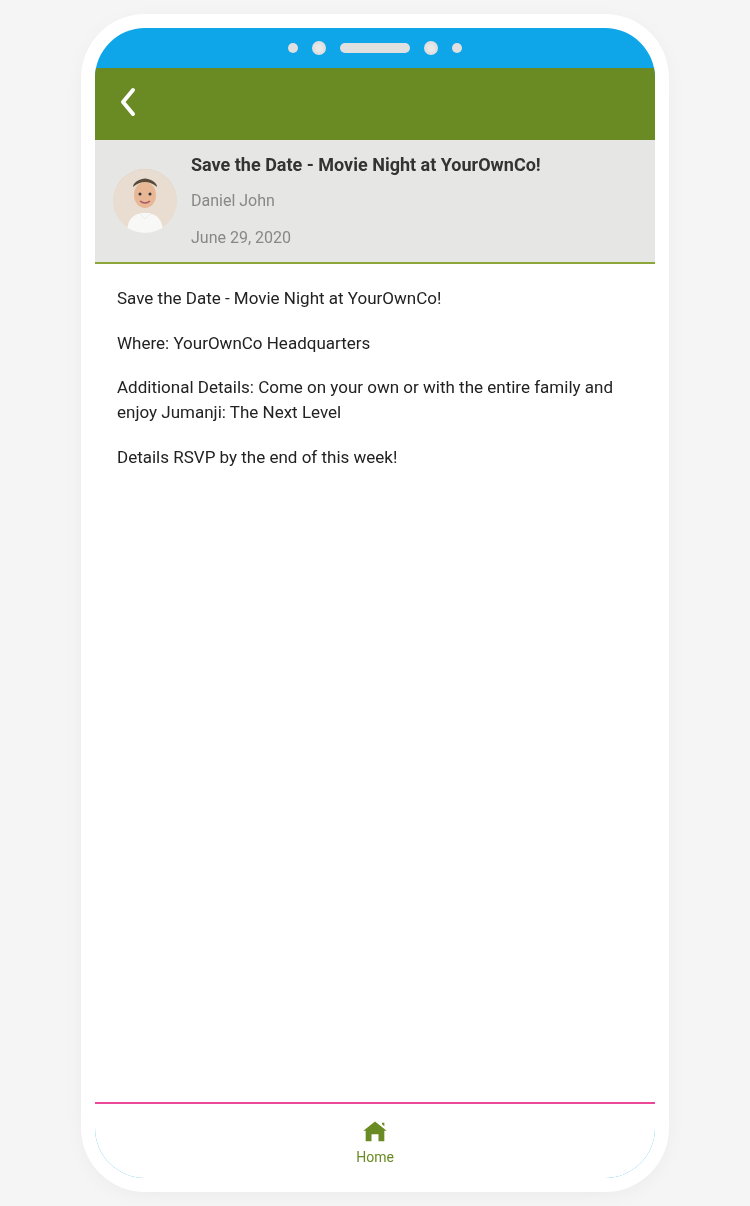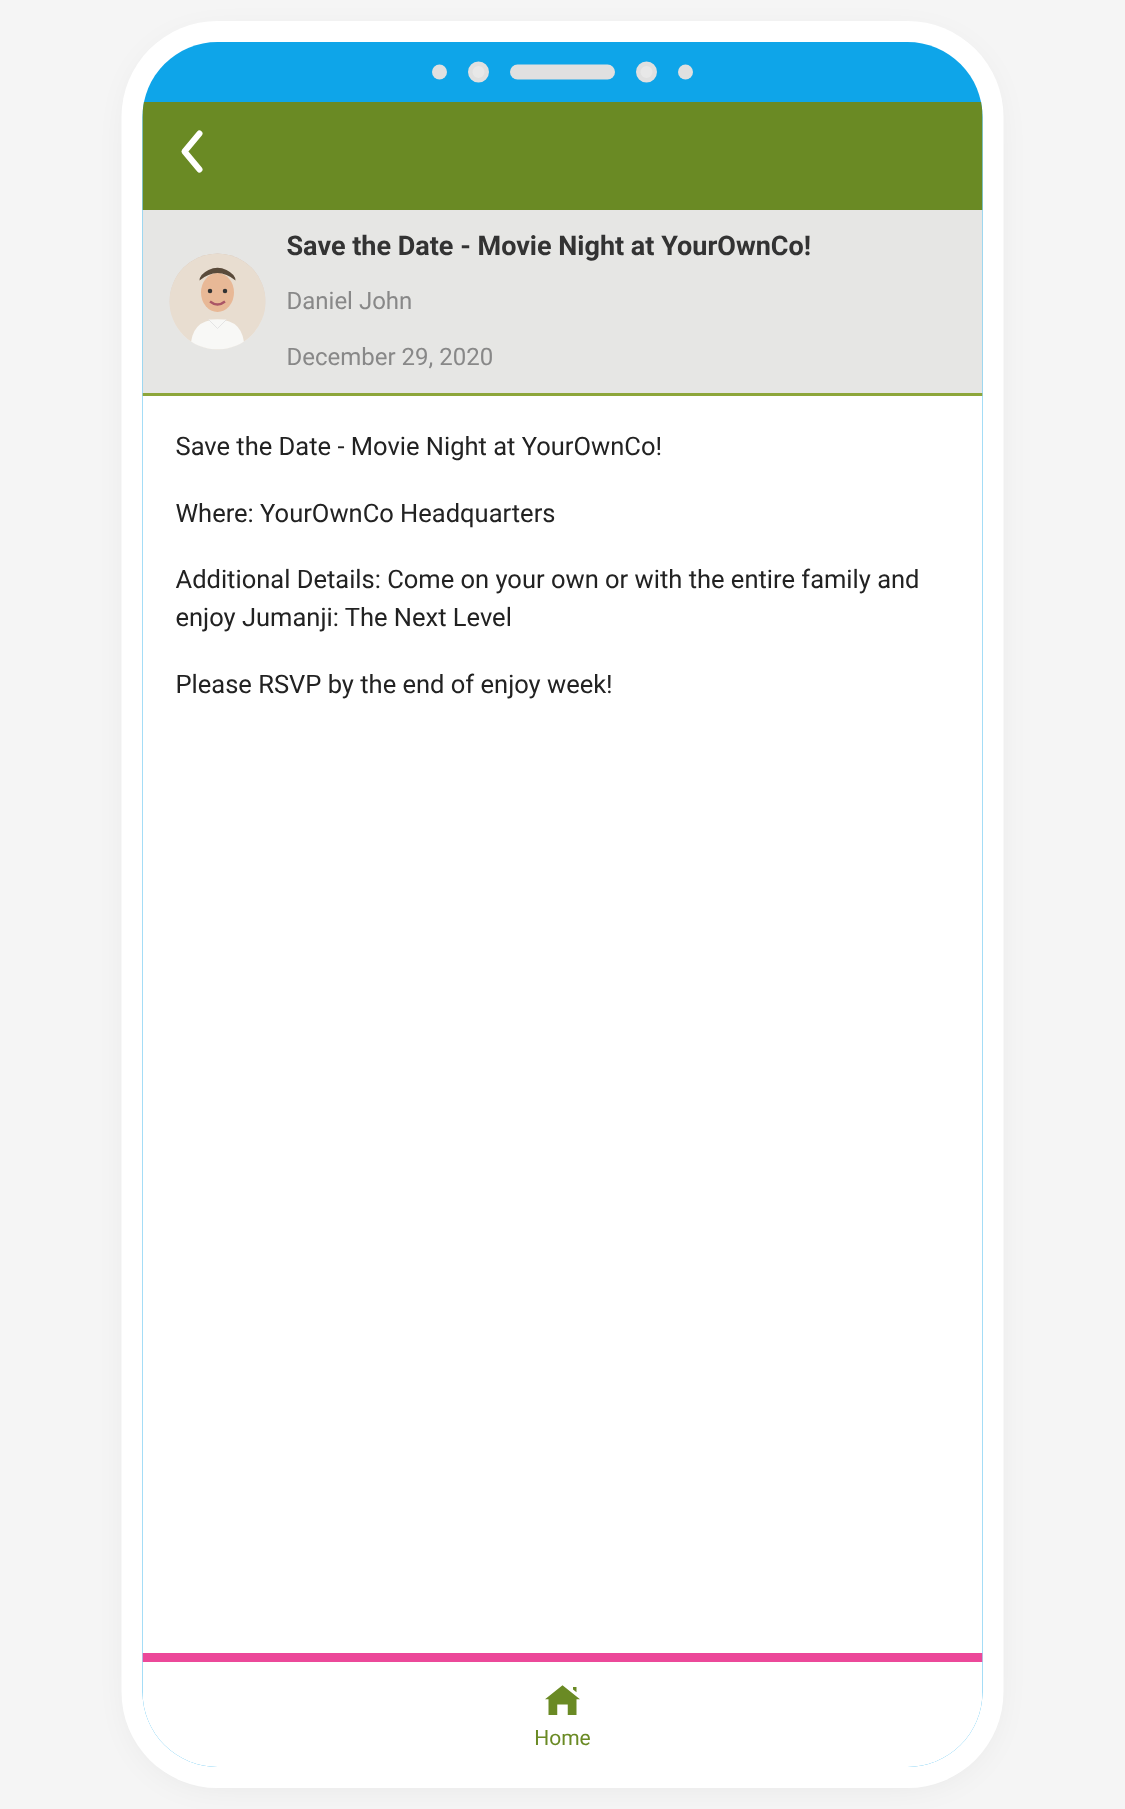"December 29, 2020" div.post-date { text: December -> June }
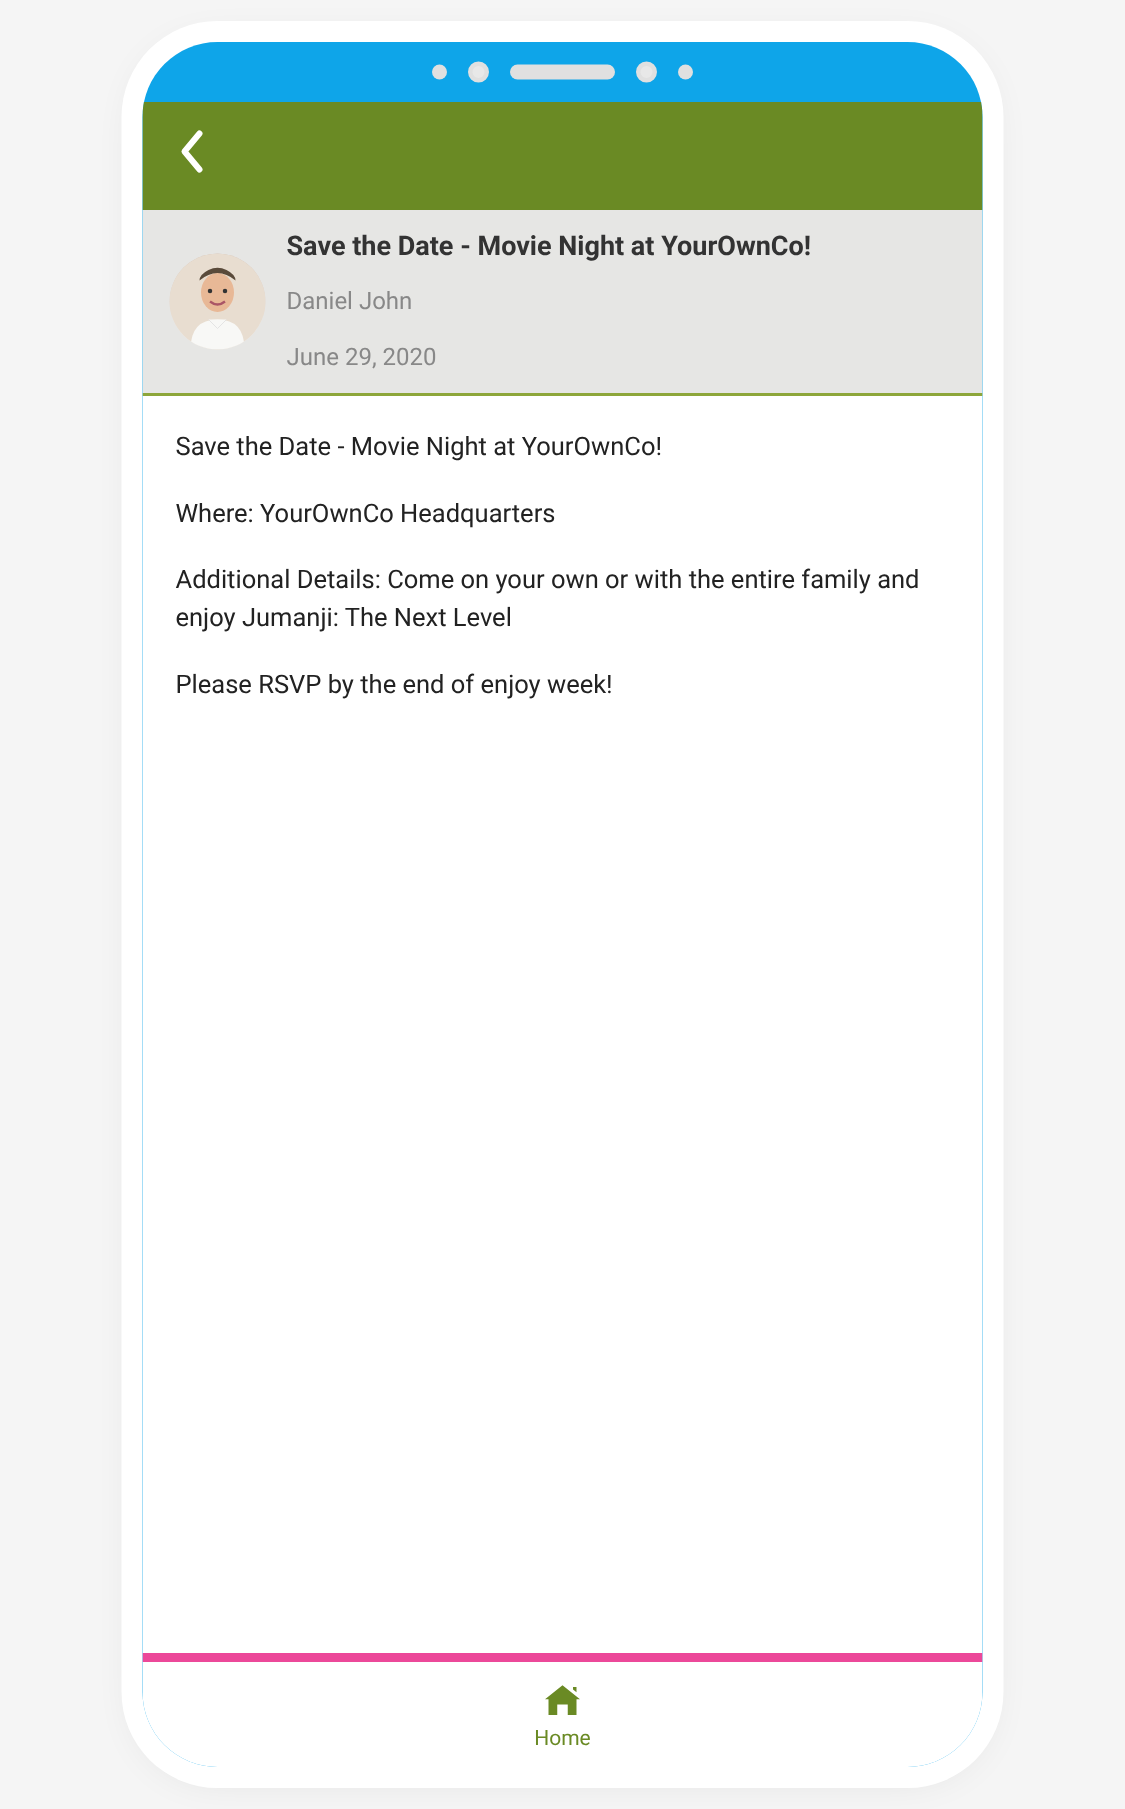"Please RSVP by the end" p { text: Please RSVP by the end of enjoy -> Details RSVP by the end of this }
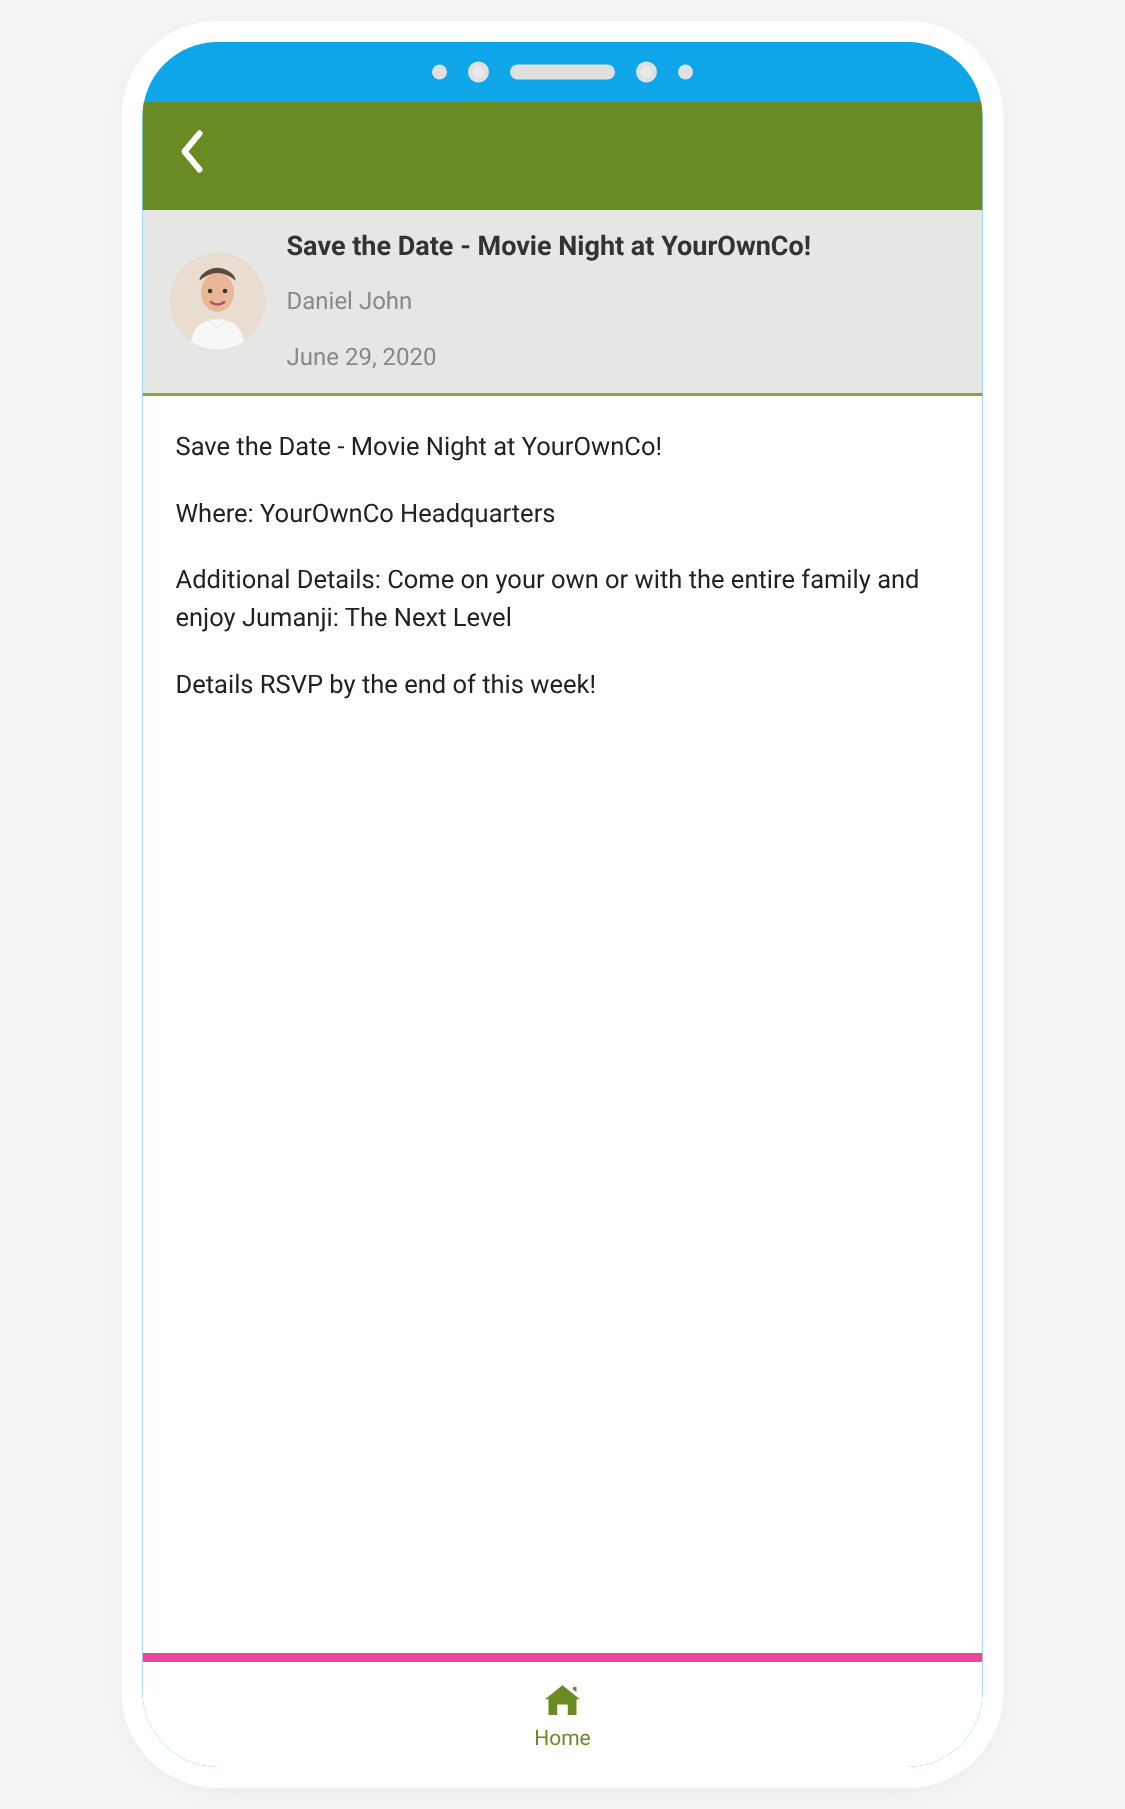"Home" .bottom-nav { border-top: 6px solid #ec4899 -> 2px solid #ec4899 }
